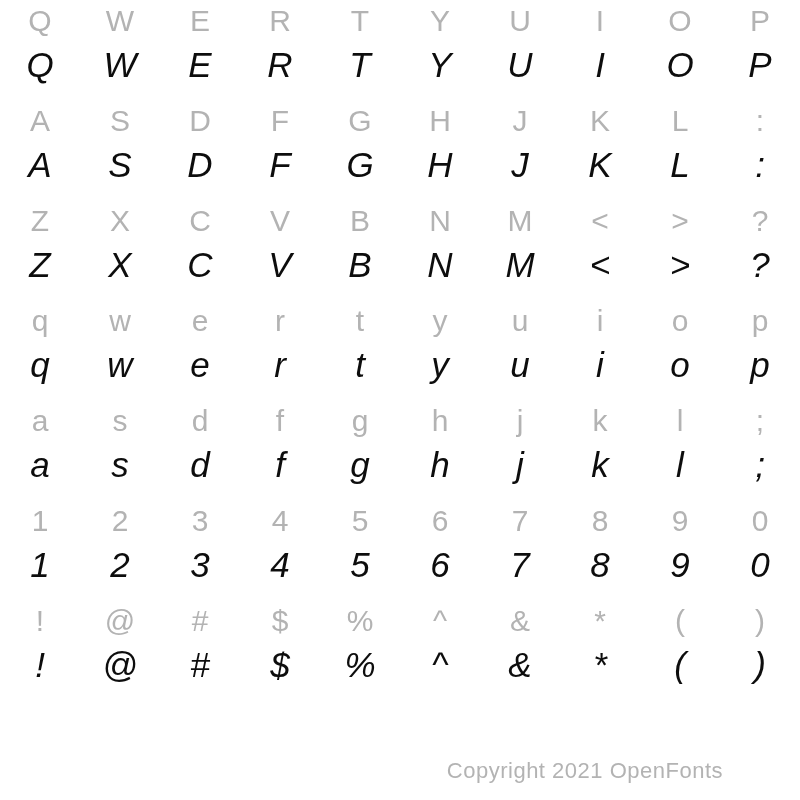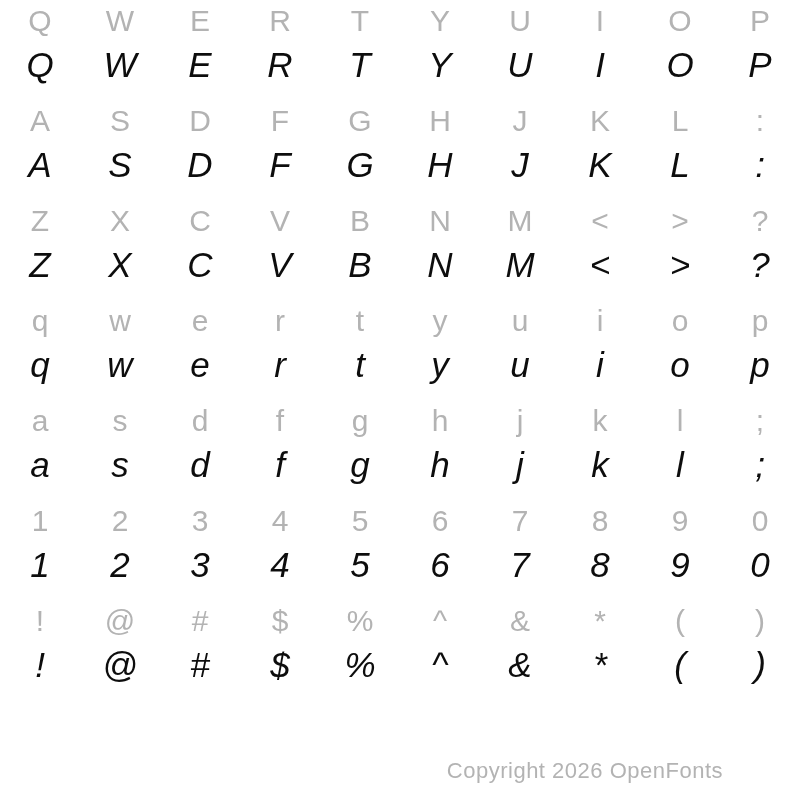"Copyright 2026 OpenFonts" div.footer { text: 2026 -> 2021 }
